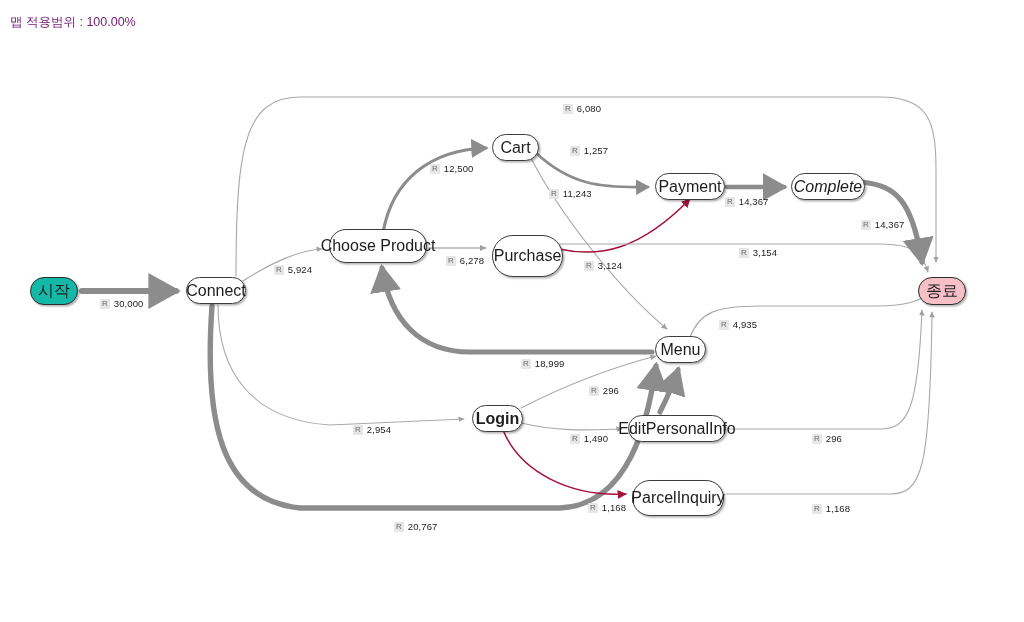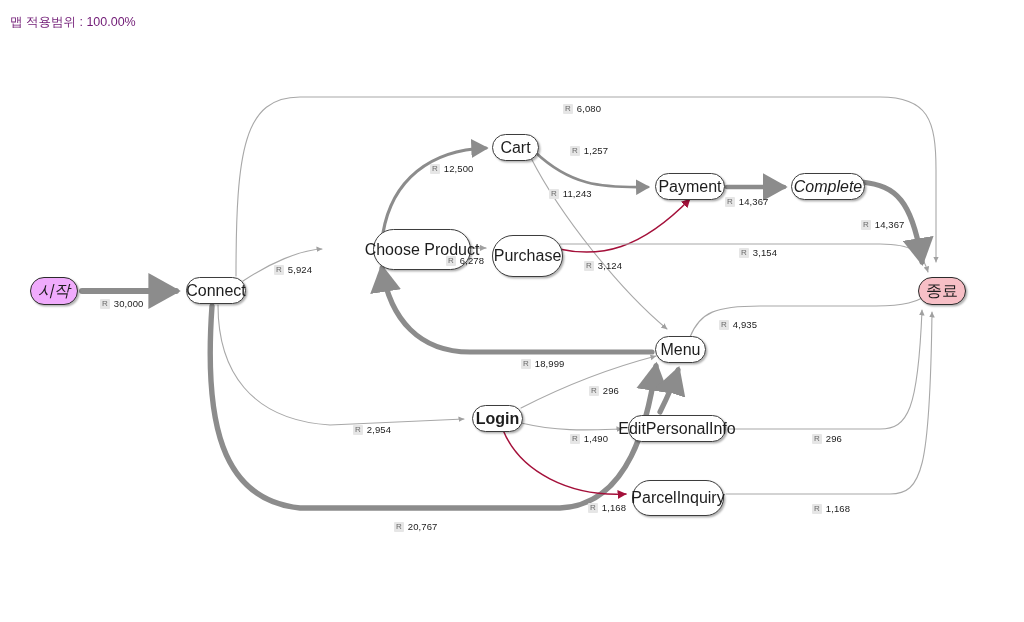"Choose Product" div.node { height: 41px -> 34px; margin-left: 44px -> none }
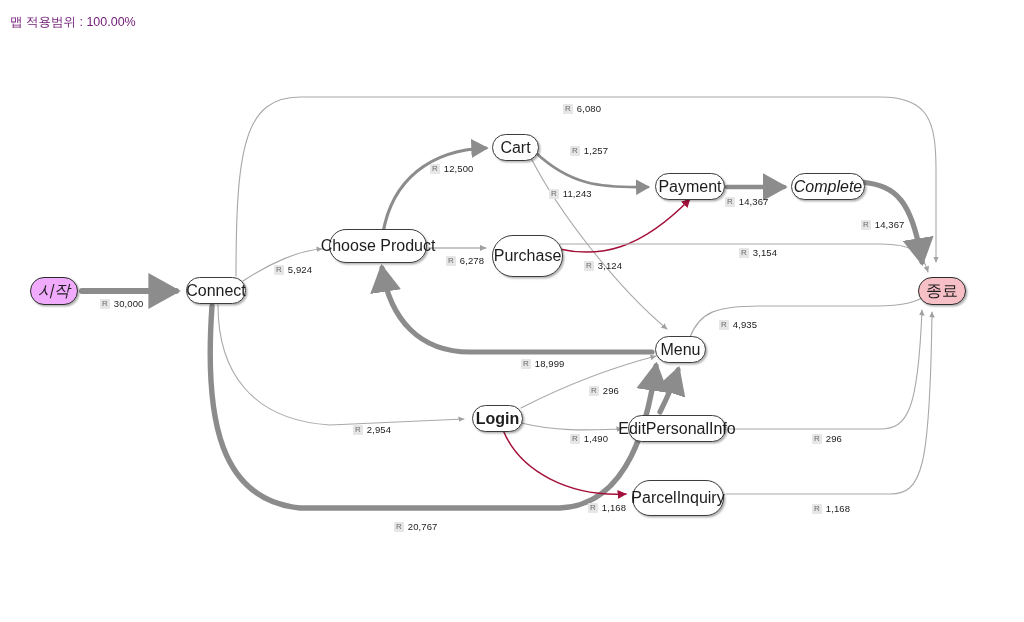"시작" .node.start { background: #f0abfc -> #14b8a6; font-style: italic -> none }
